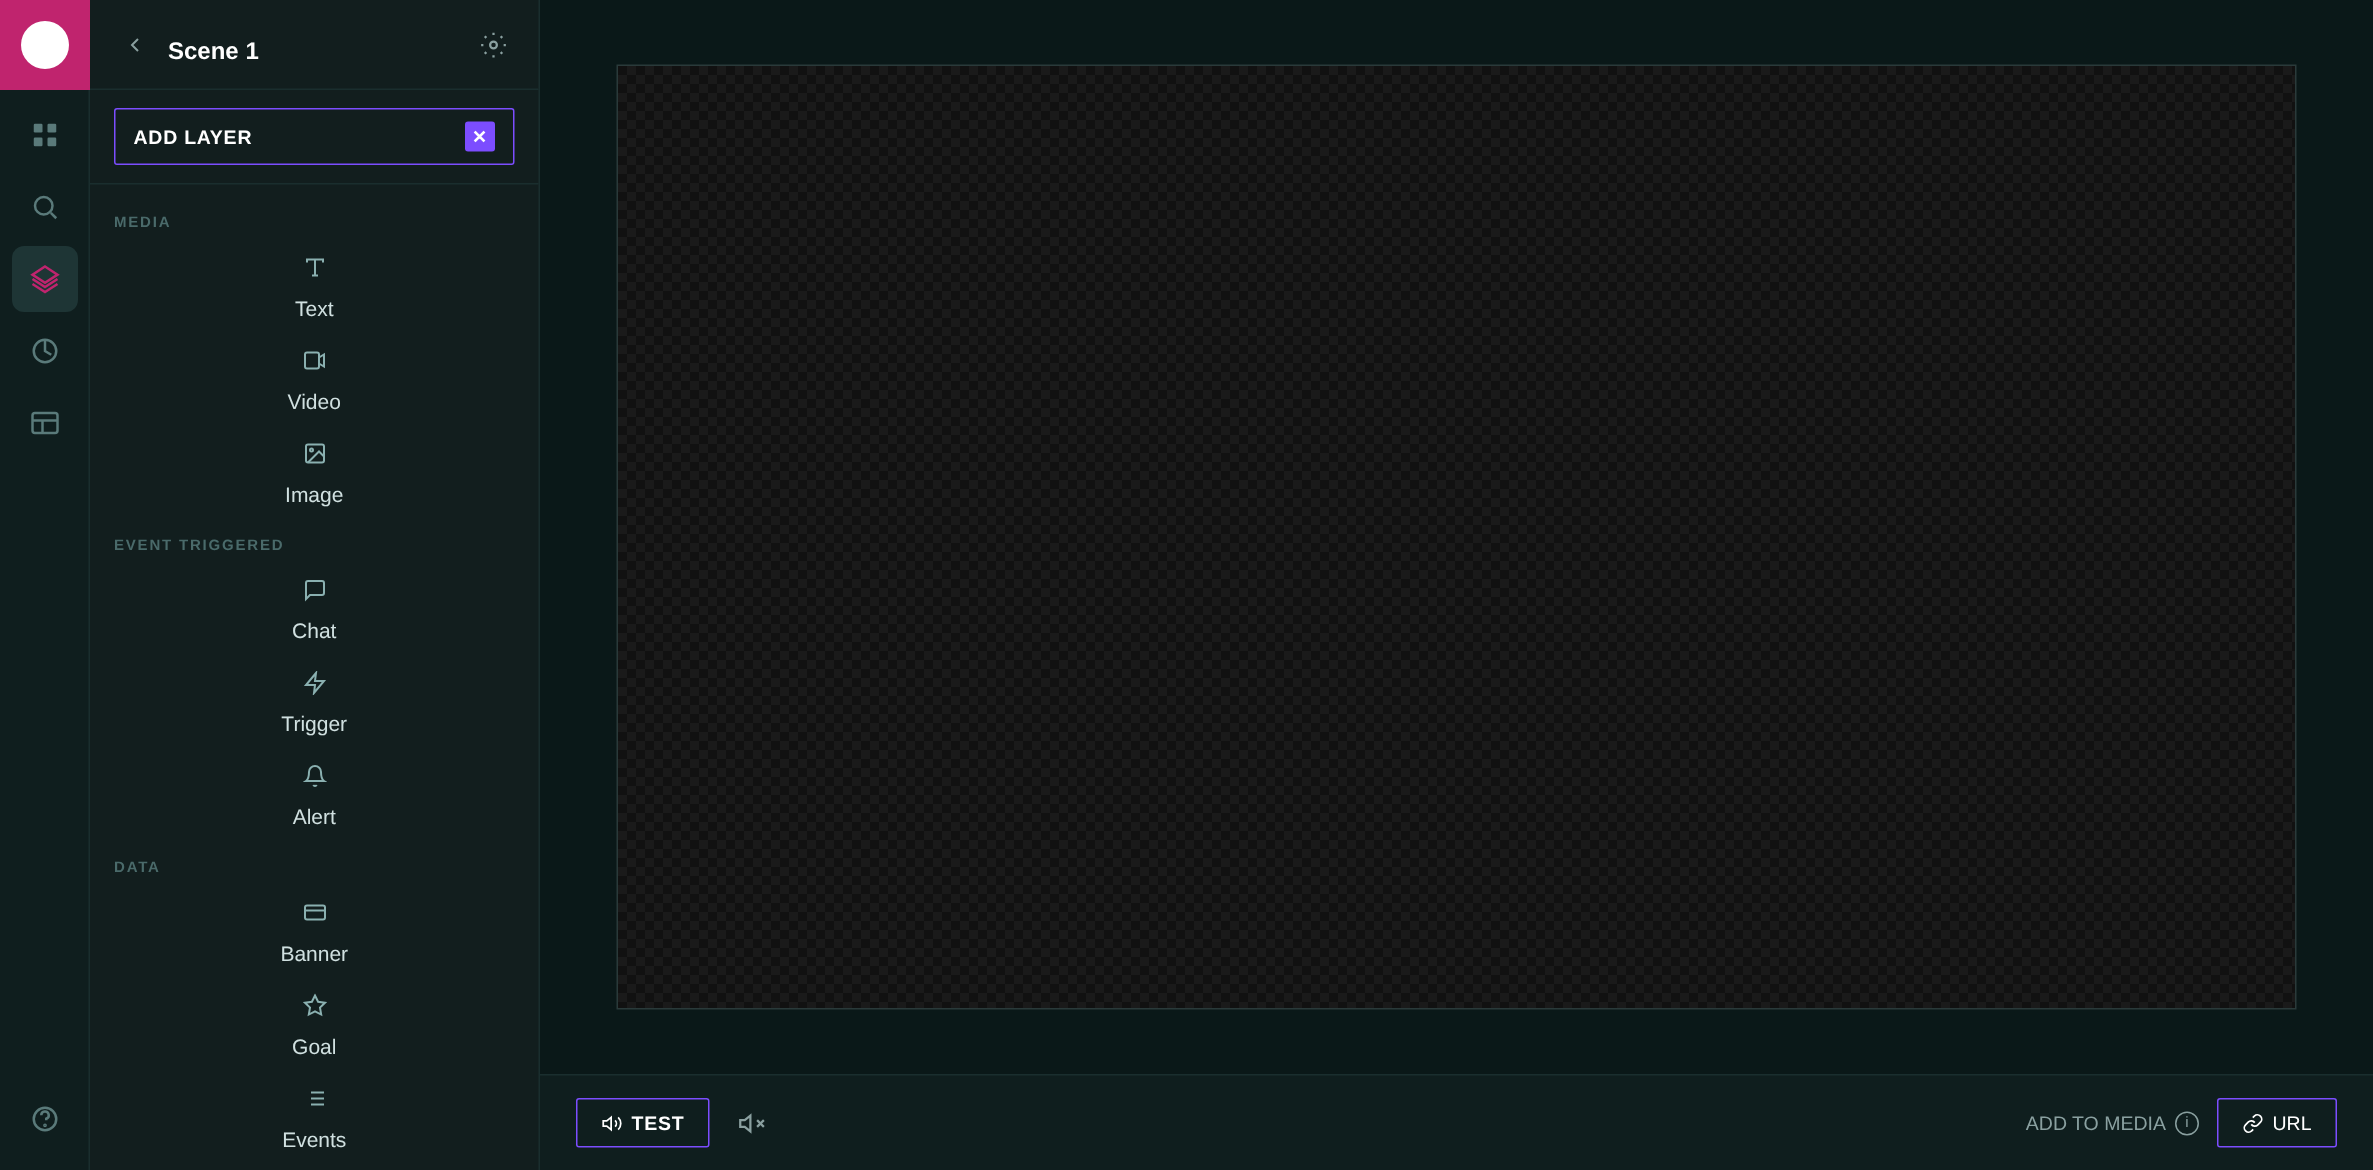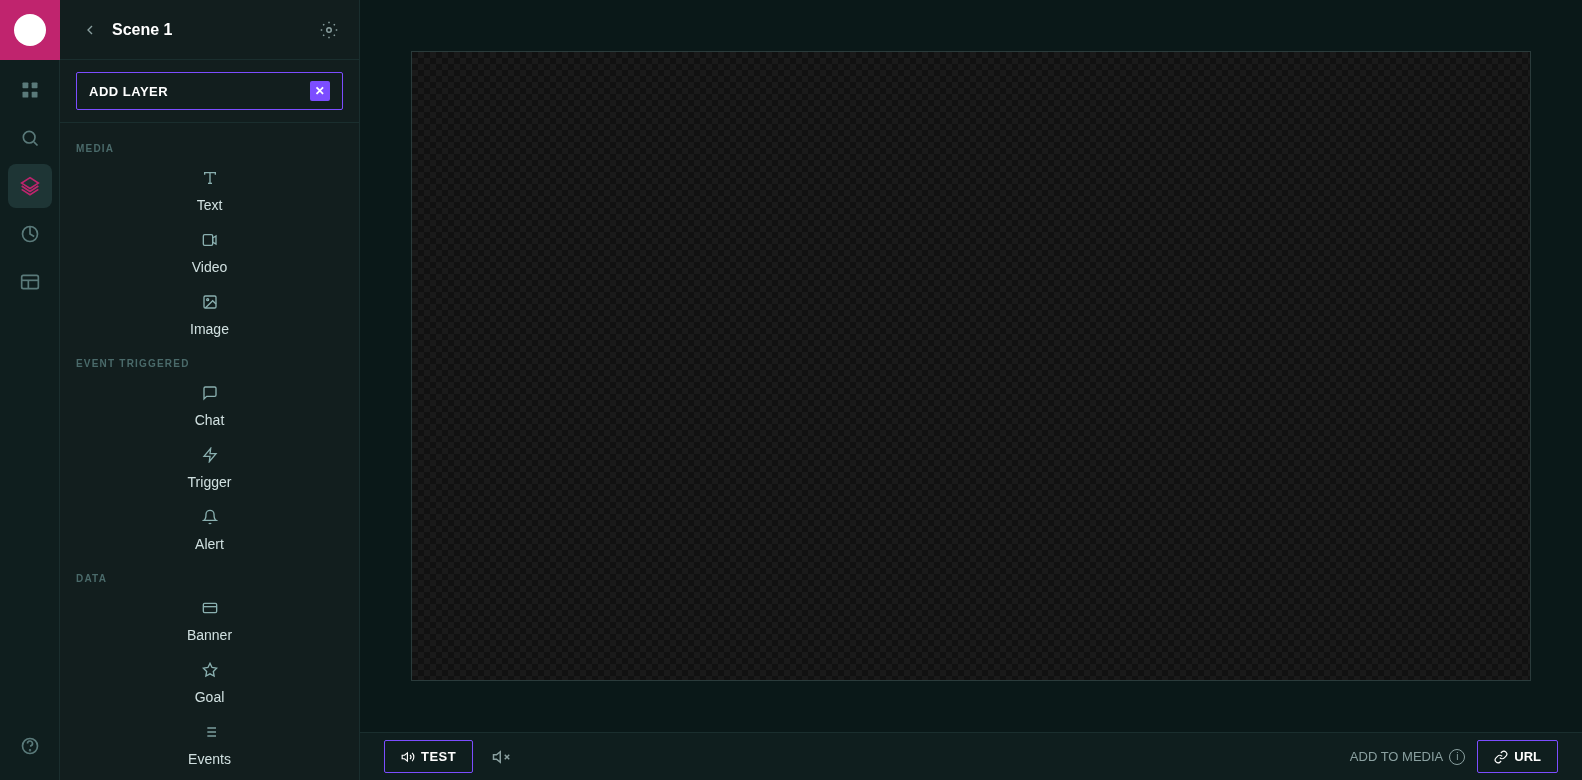"Scene 1" .scene-title-area { align-items: center -> flex-end }
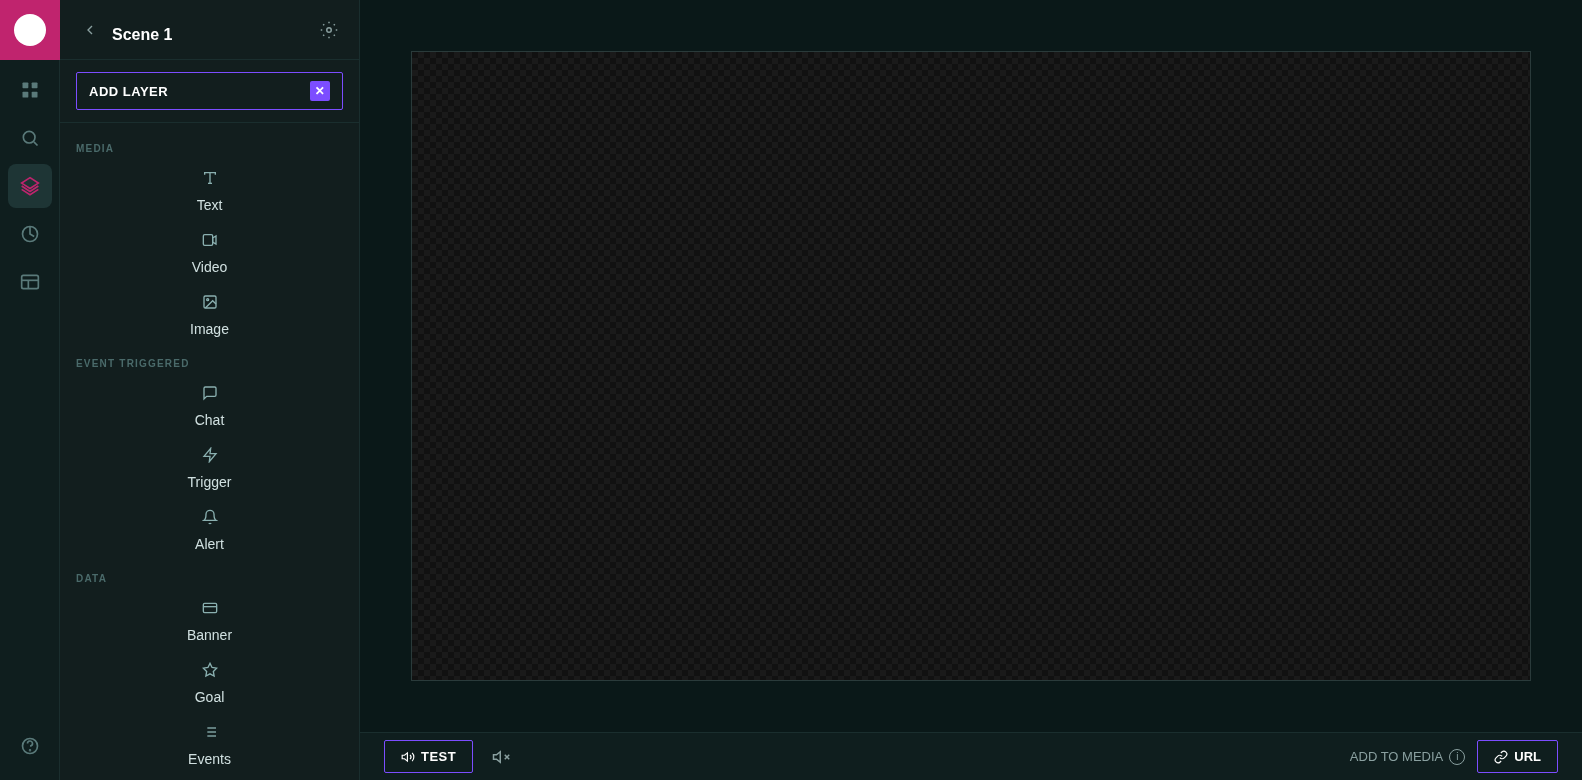"TEST" .bottom-bar { height: 48px -> 64px }
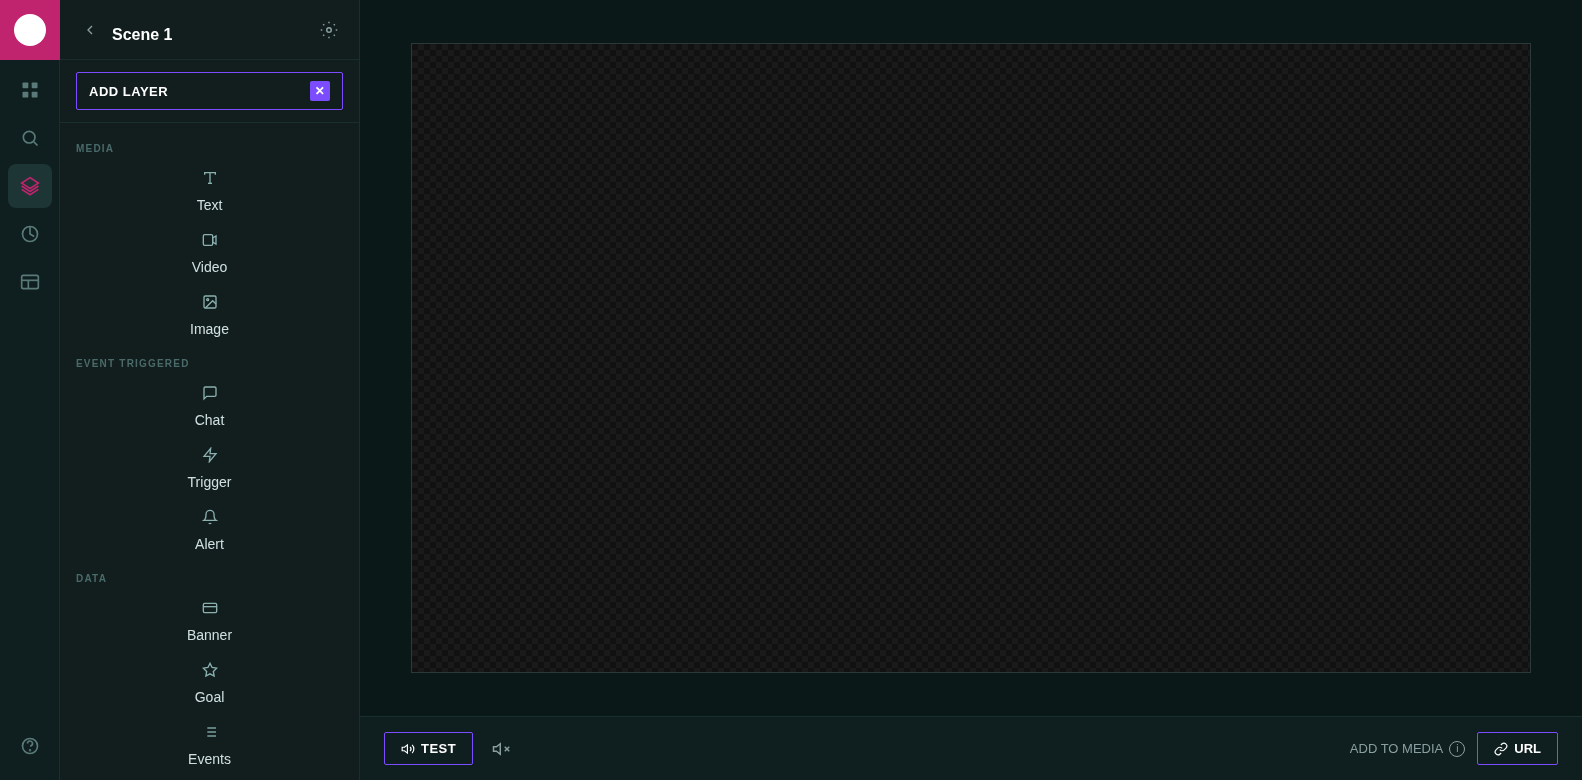"URL" .url-btn { font-weight: 700 -> 400 }
